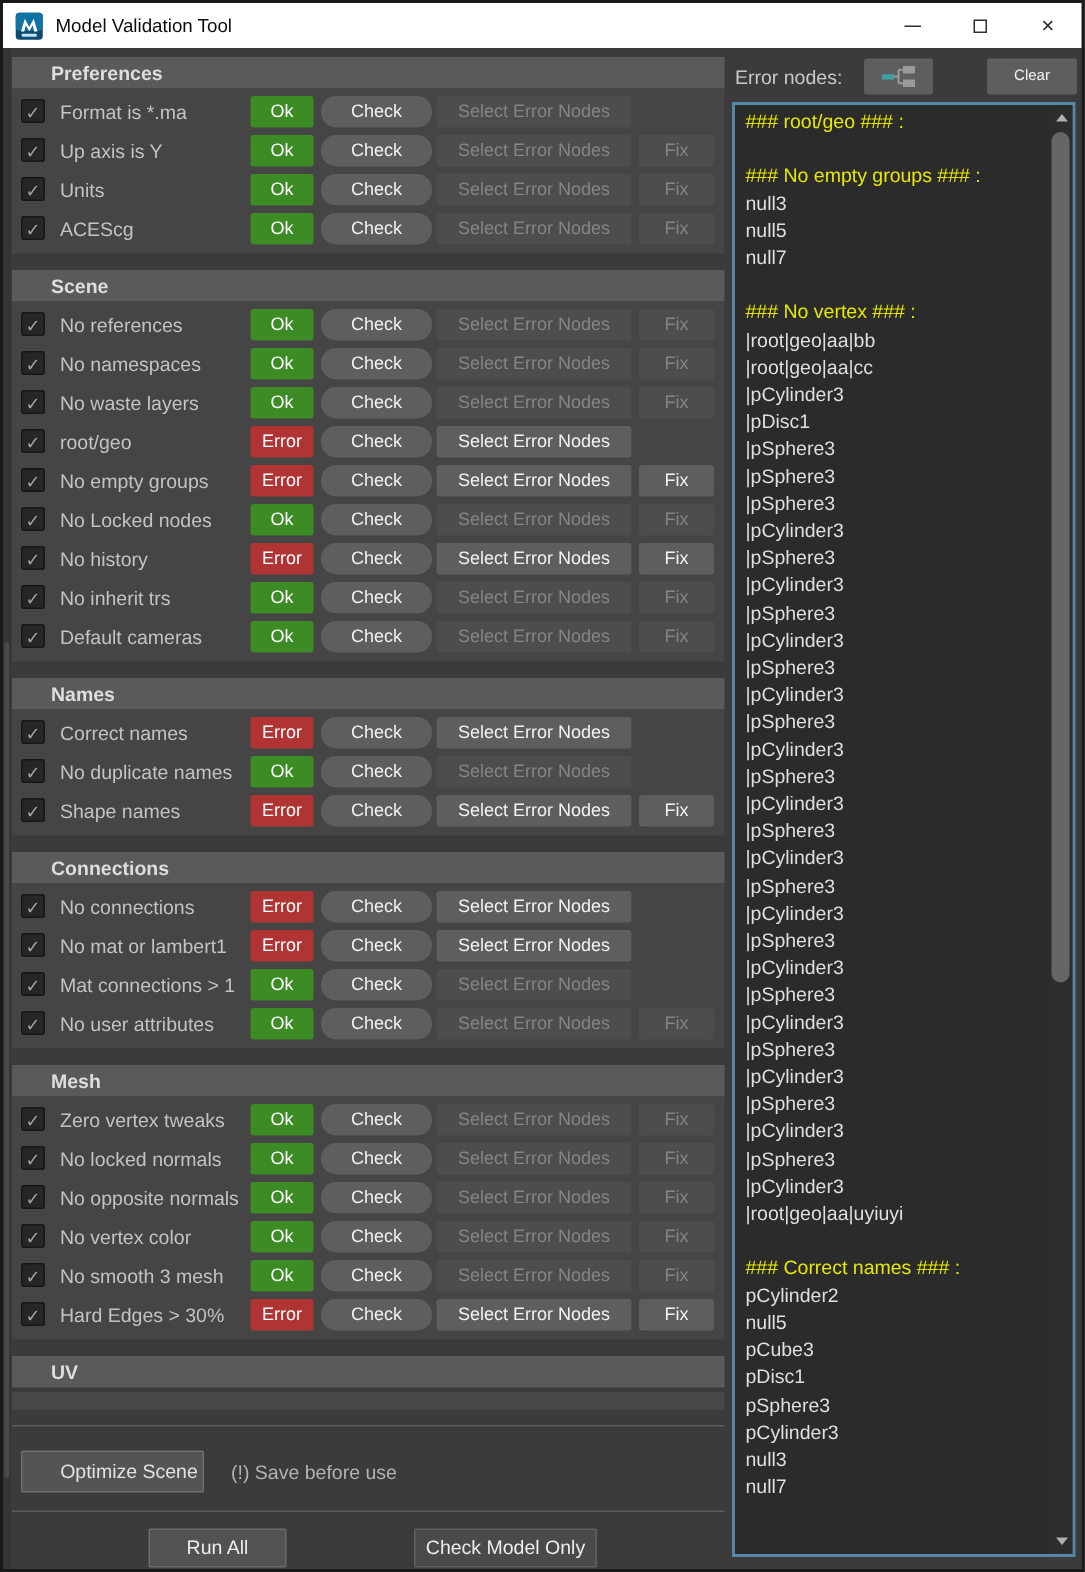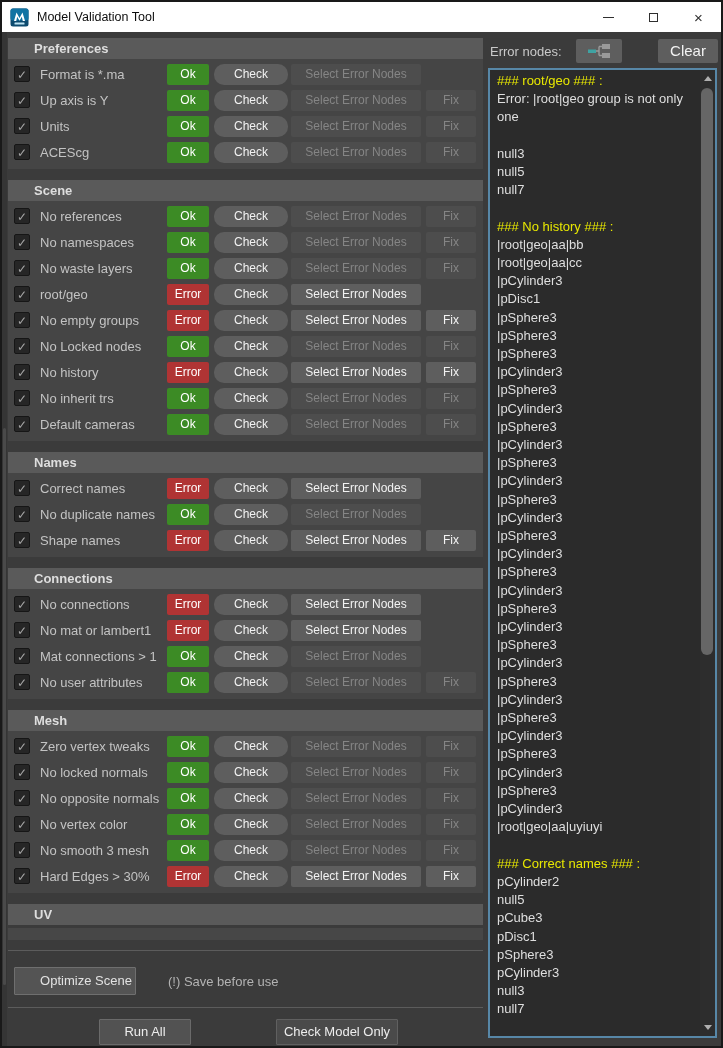"Clear" .clear-btn { font-size: 15px -> 10px }
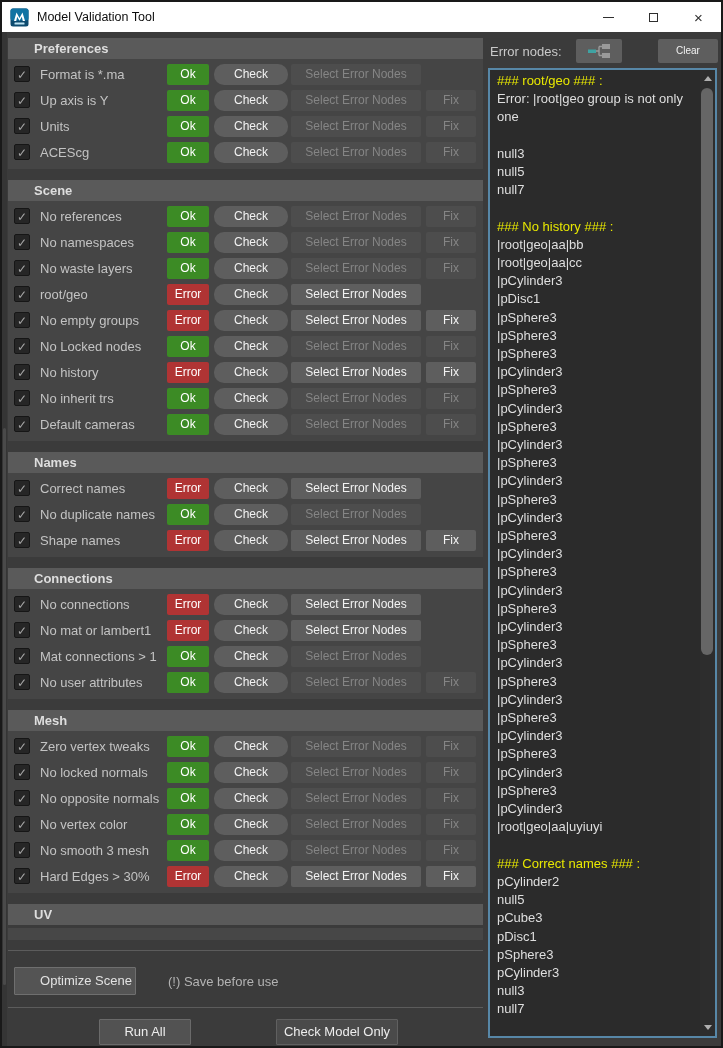"Error: |root|geo group is not" div.line { html: <div>Error: |root|geo group is not only one</div> -> none }
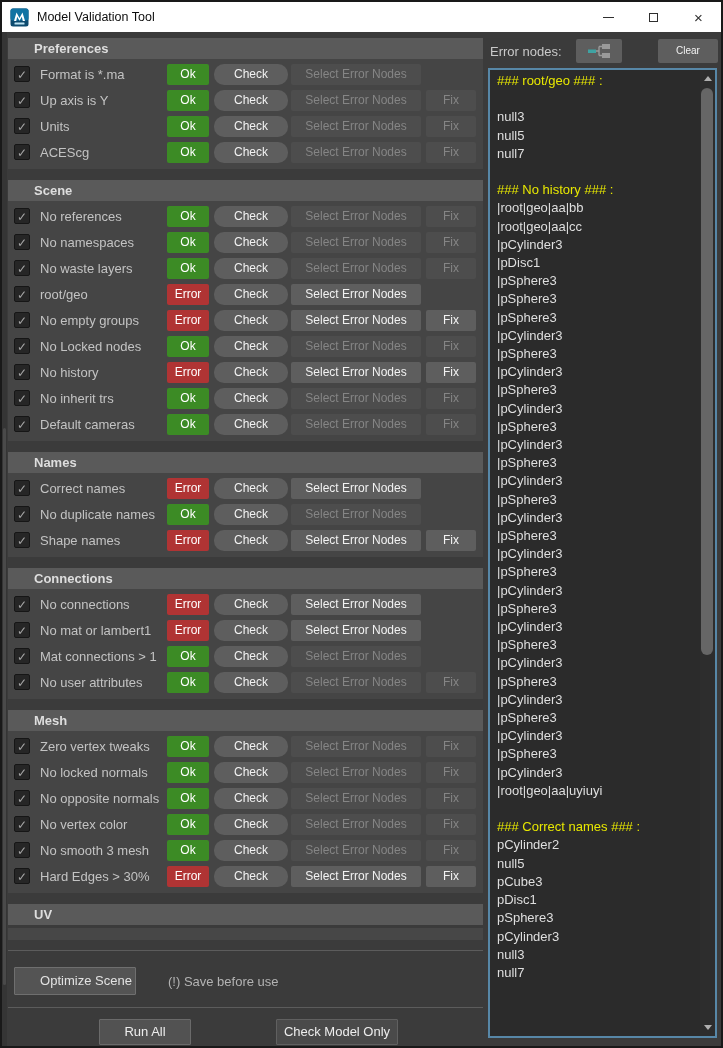"### No empty groups ###" div.line { html: none -> <div>### No empty groups ### :</div> }
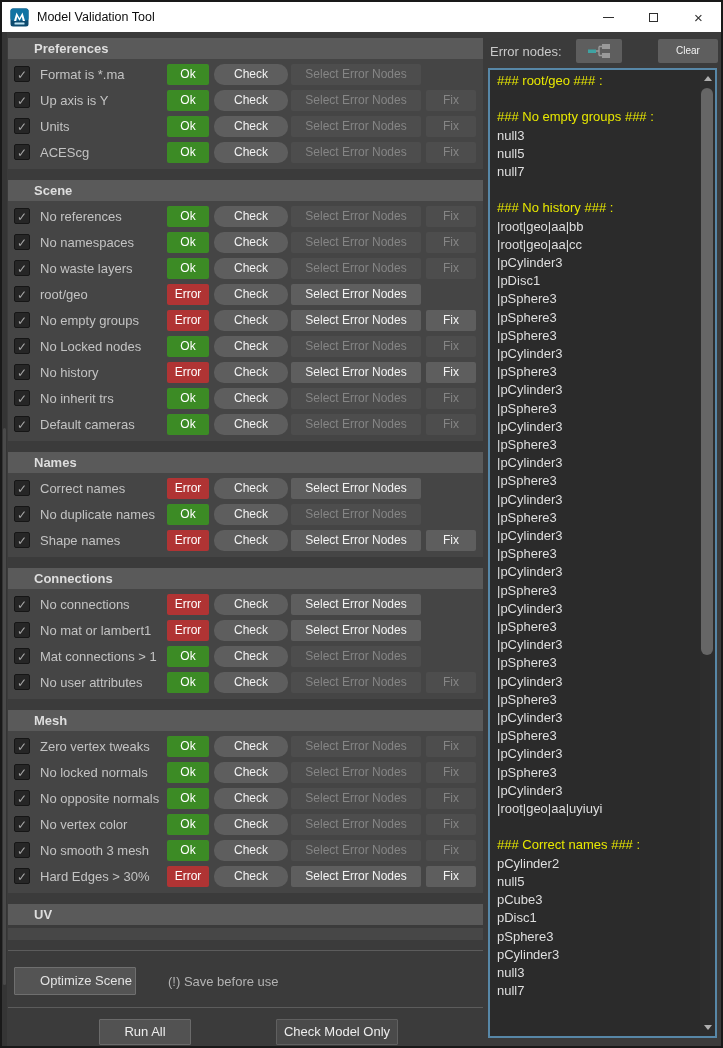"### No history ### :" div.line { text: history -> vertex }
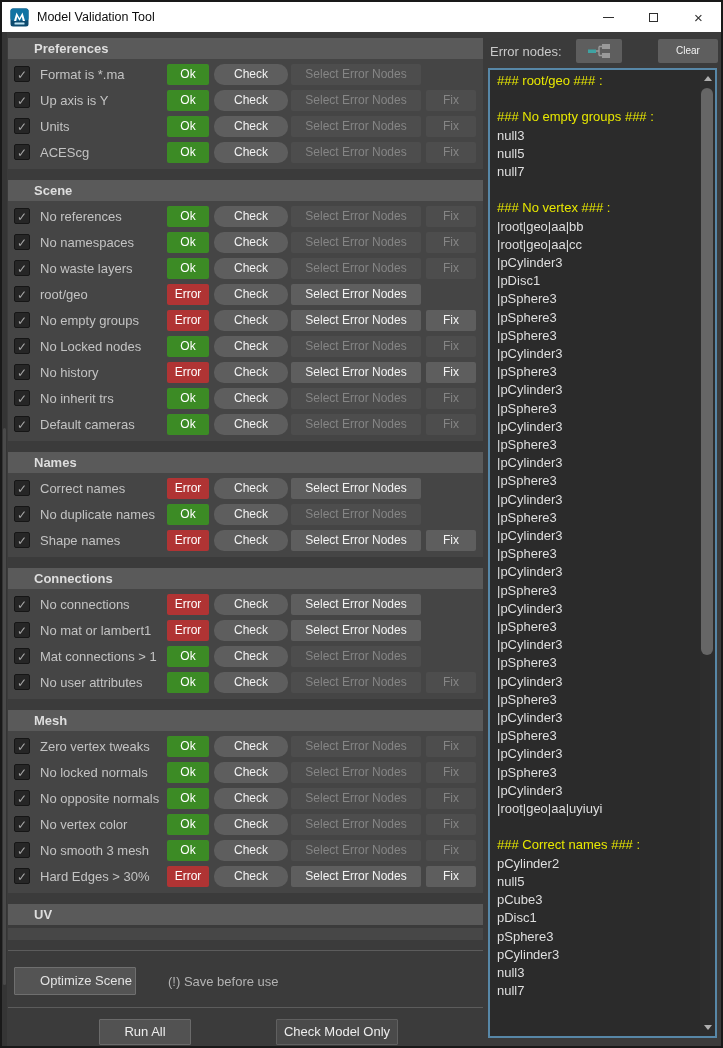"(!) Save before use" .save-note { margin-left: 32px -> 18px }
